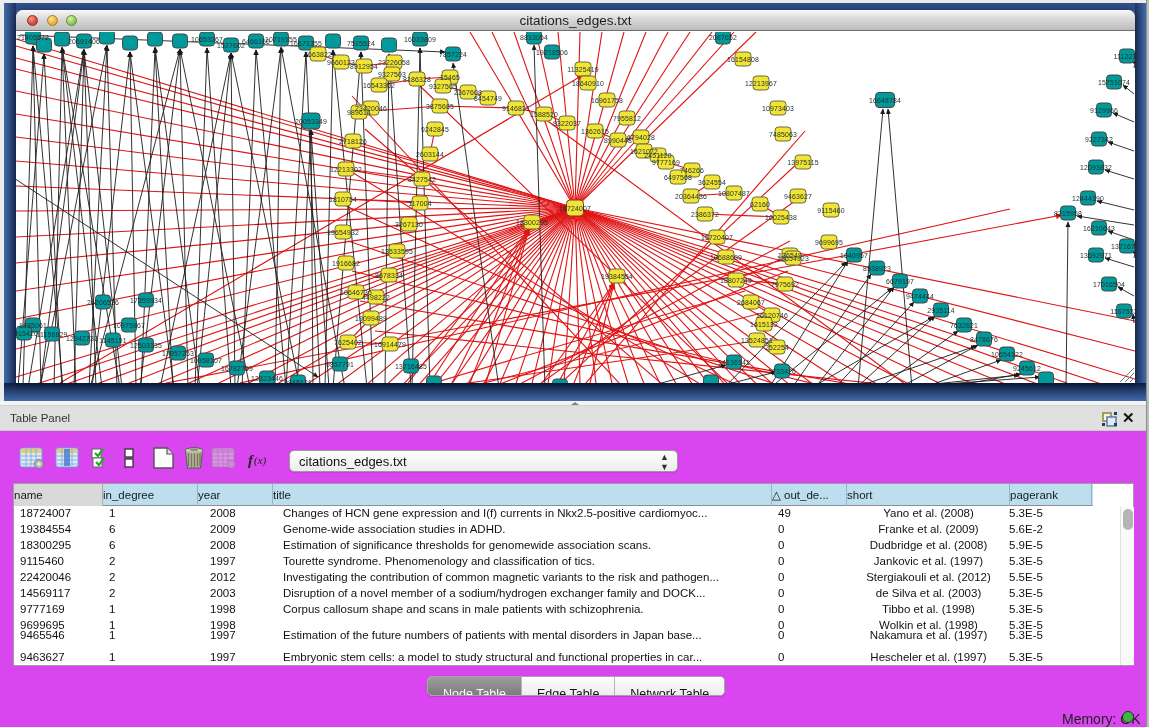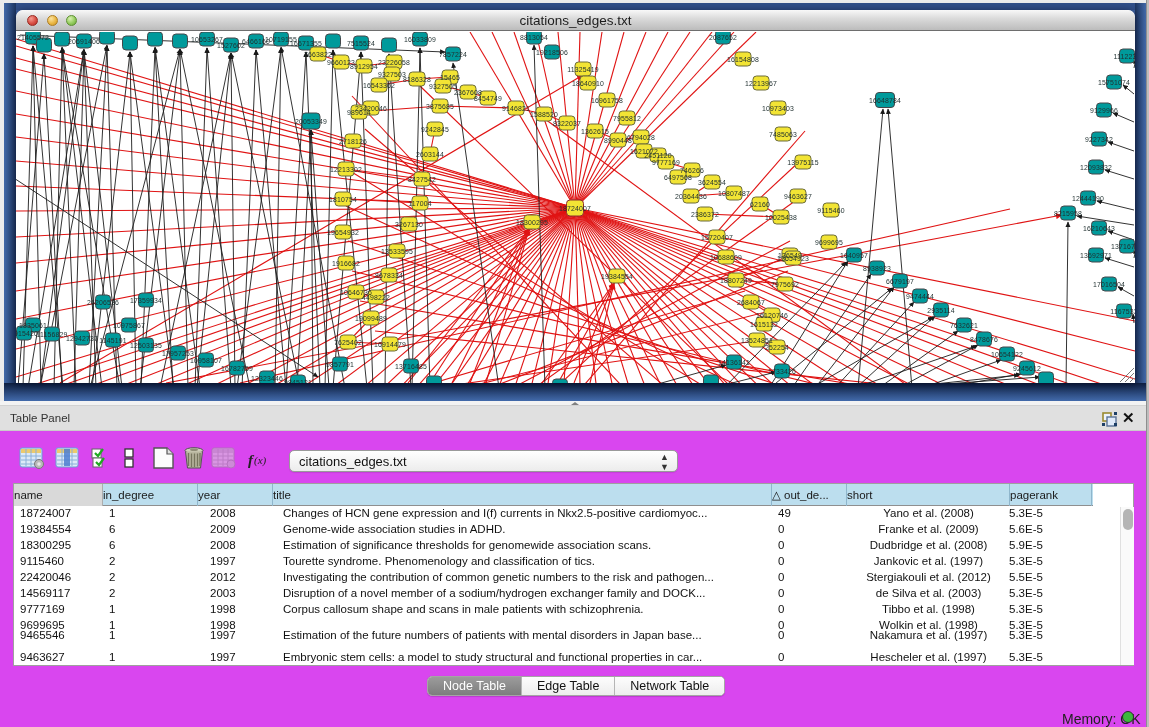"5.6E-5" span { text: 5.6E-5 -> 5.6E-2 }
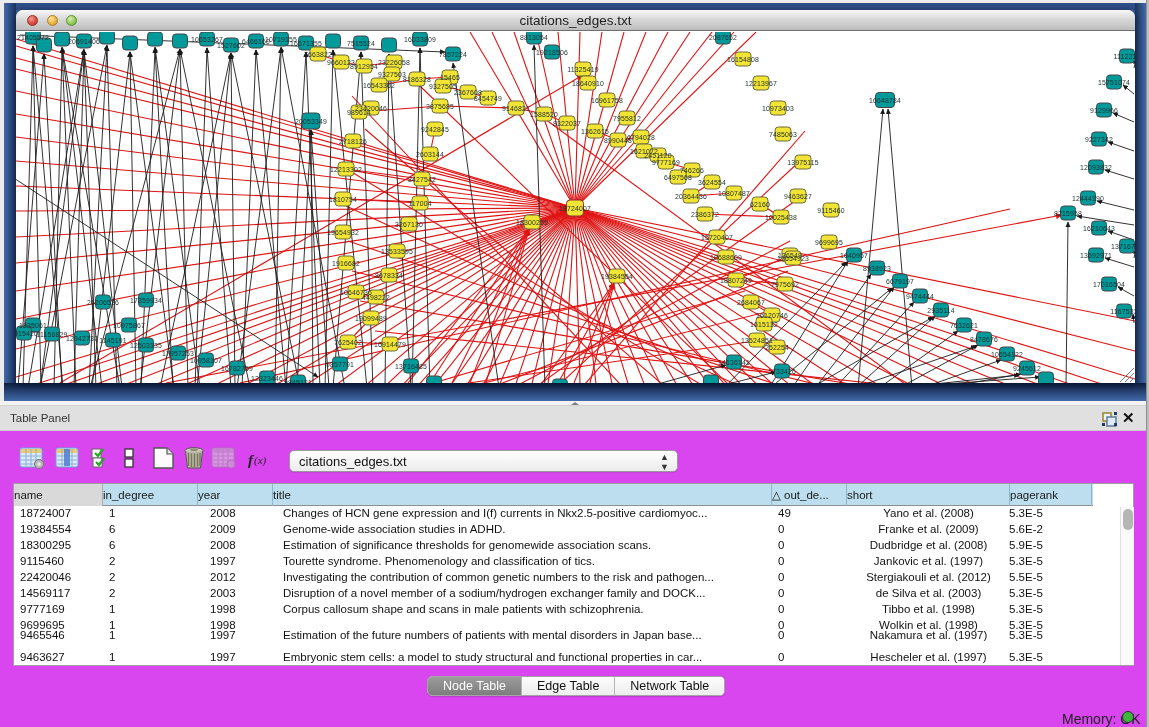"Investigating the contribution of common" span { text: genetic numbers -> magnetic variants }
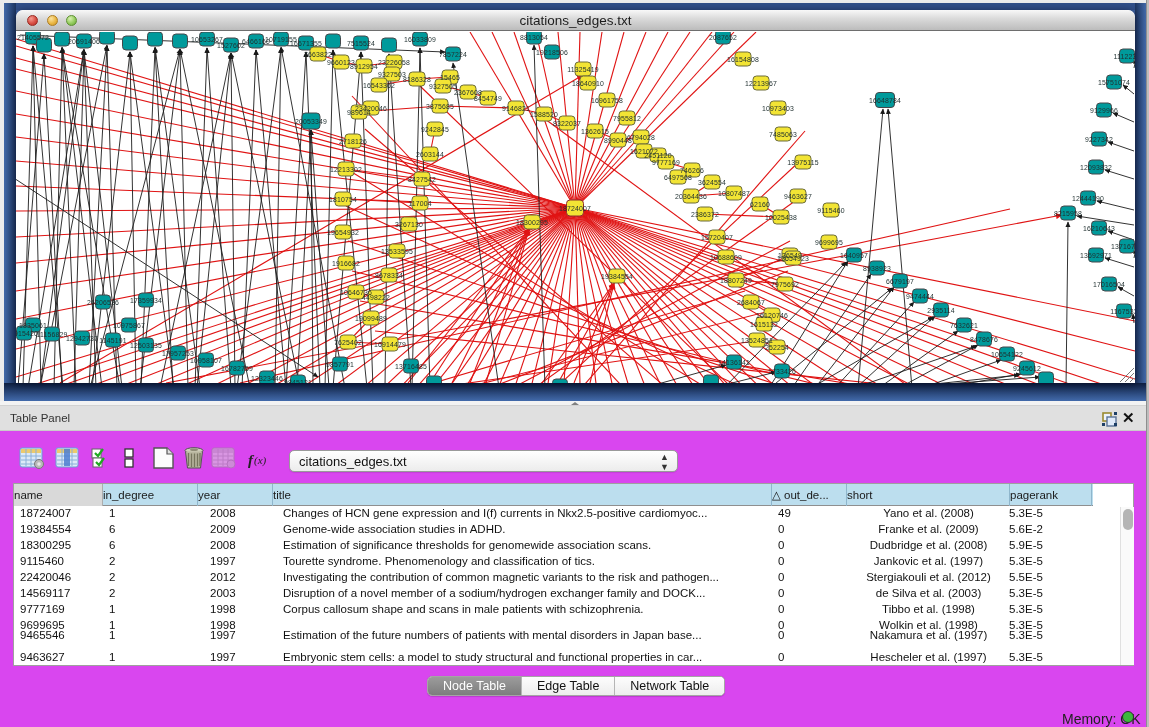"Node Table" #tabs div { padding: 0 15px -> 8px 15px }
